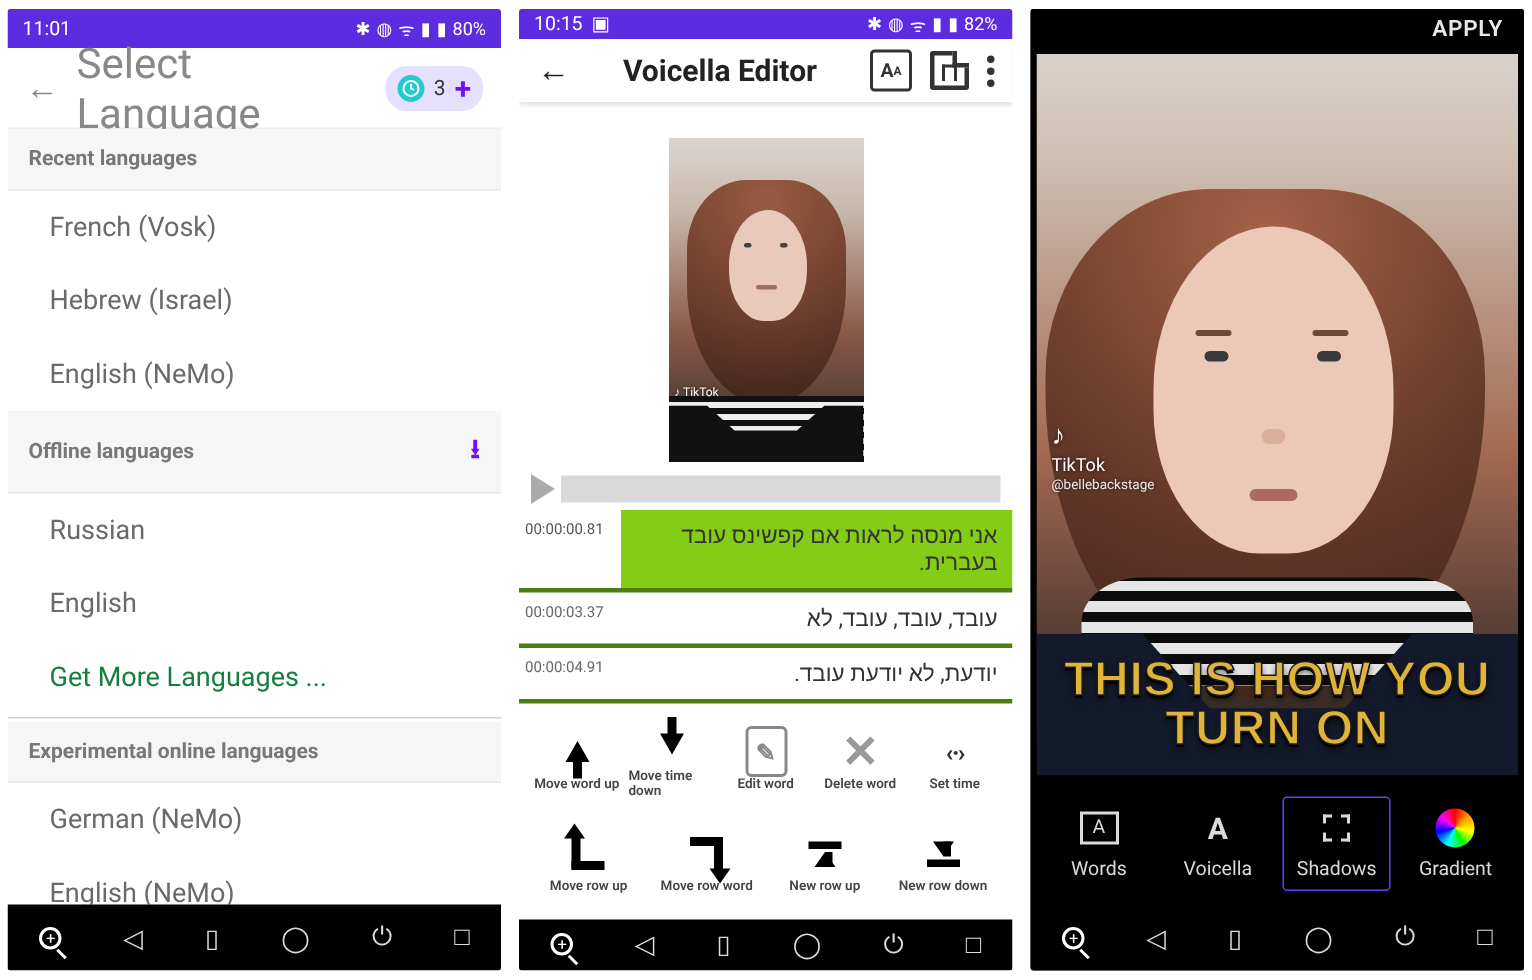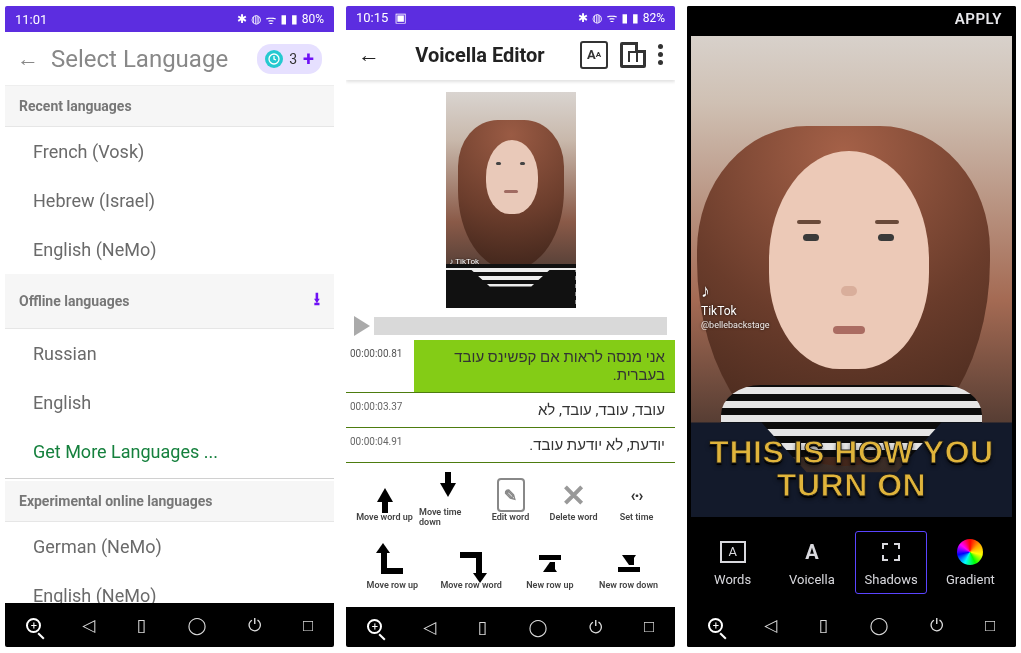"Select Language" .appbar-title { font-size: 24px -> 28px }
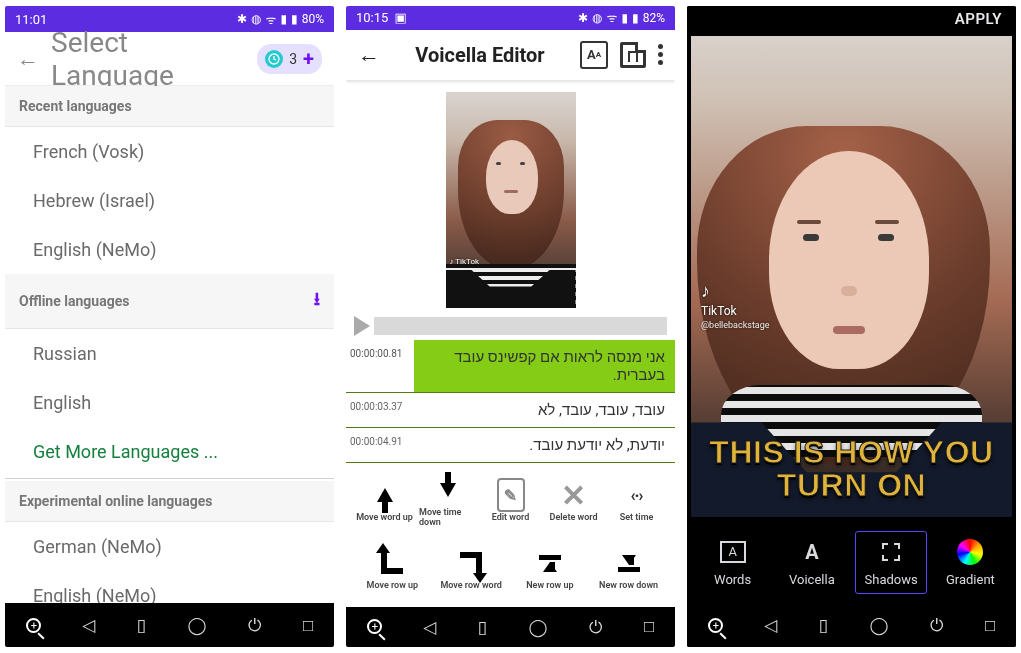"♪ TikTok" .video-area { padding: 12px 0 4px 0 -> 24px 0 4px 0 }
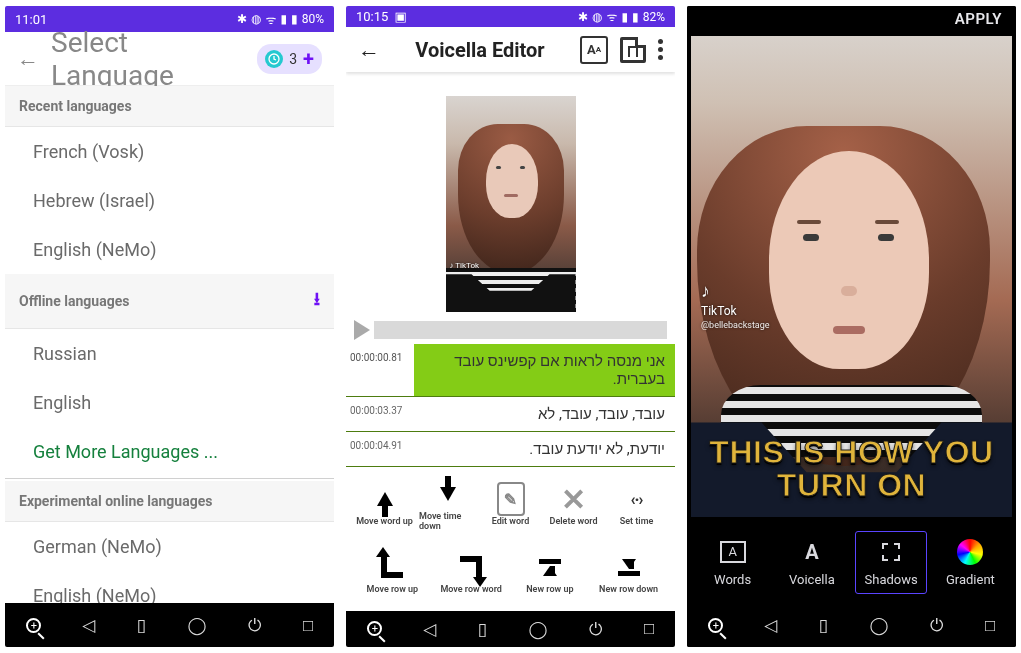"00:00:00.81" .sub-row { border-bottom: 1px solid #4d7c0f -> 3px solid #4d7c0f }
